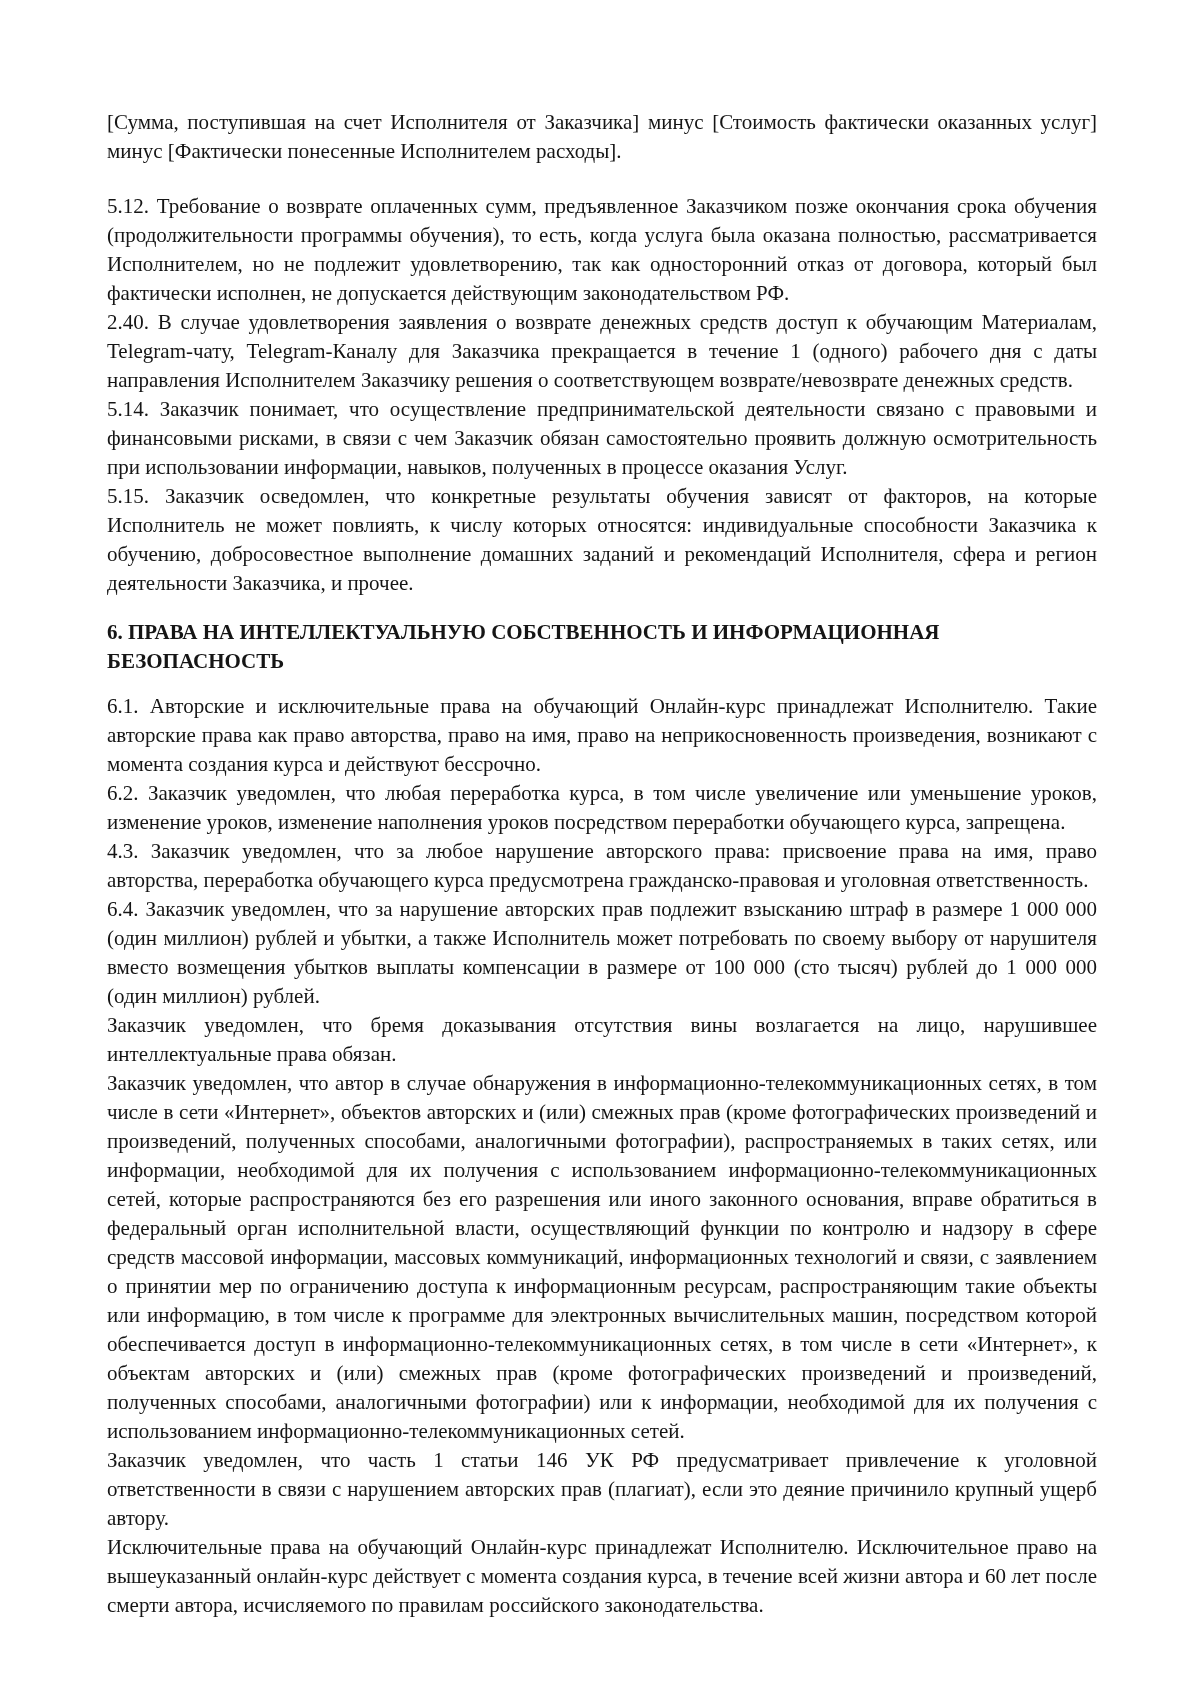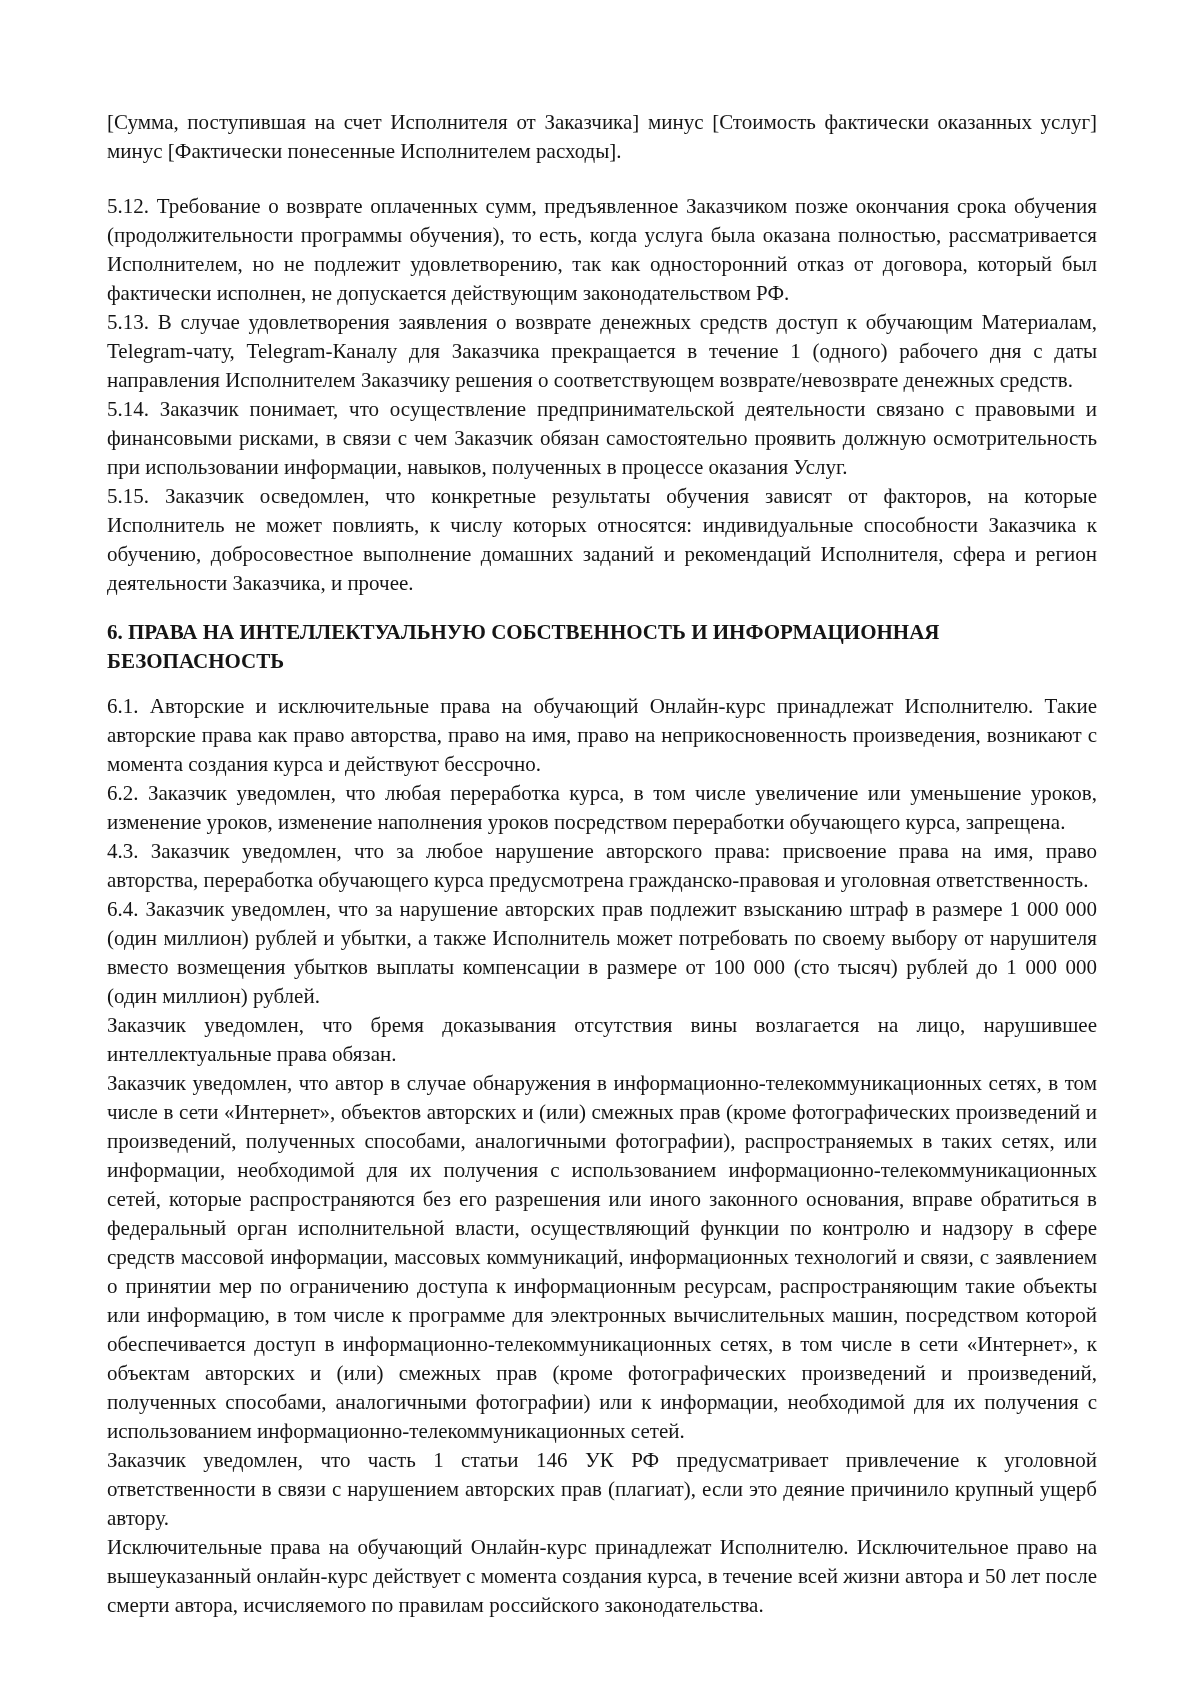"5.13. В случае удовлетворения заявления" p.para { text: 5.13 -> 2.40 }
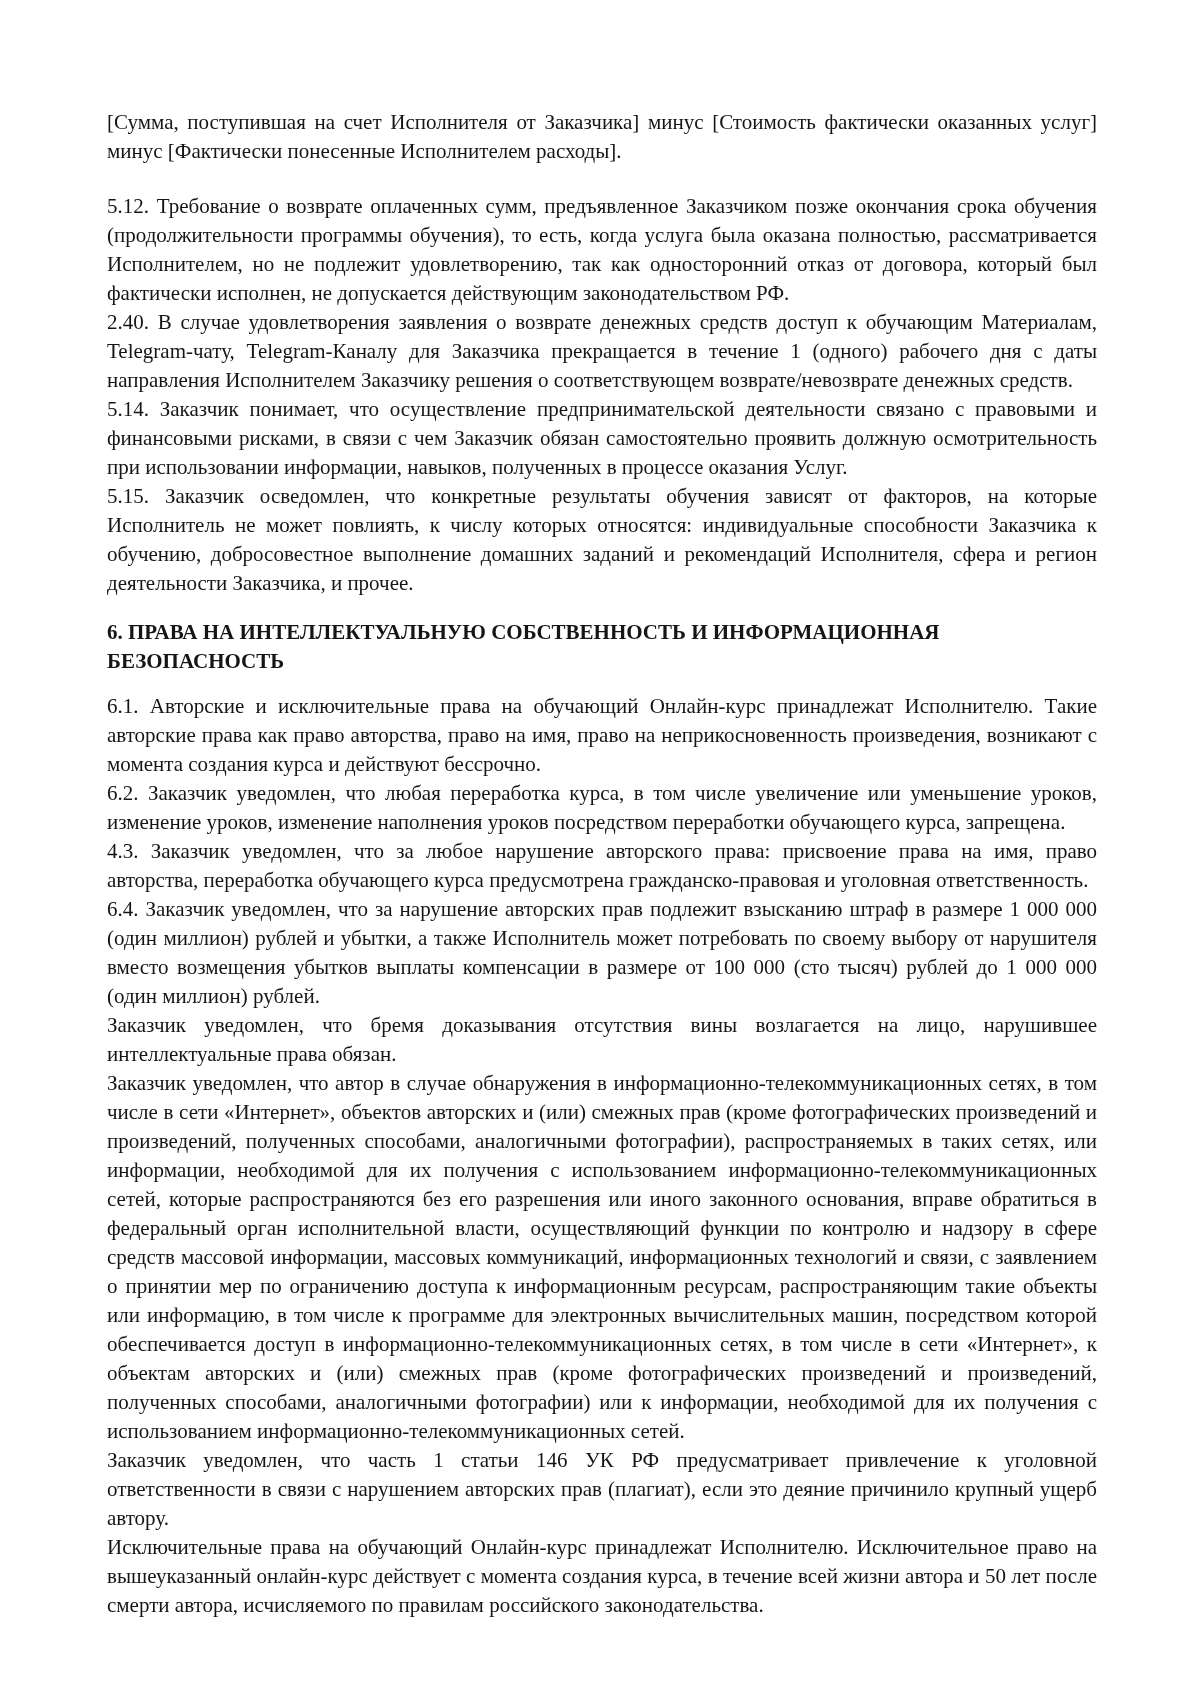"Исключительные права на обучающий" p.para { text: 50 -> 60 }
